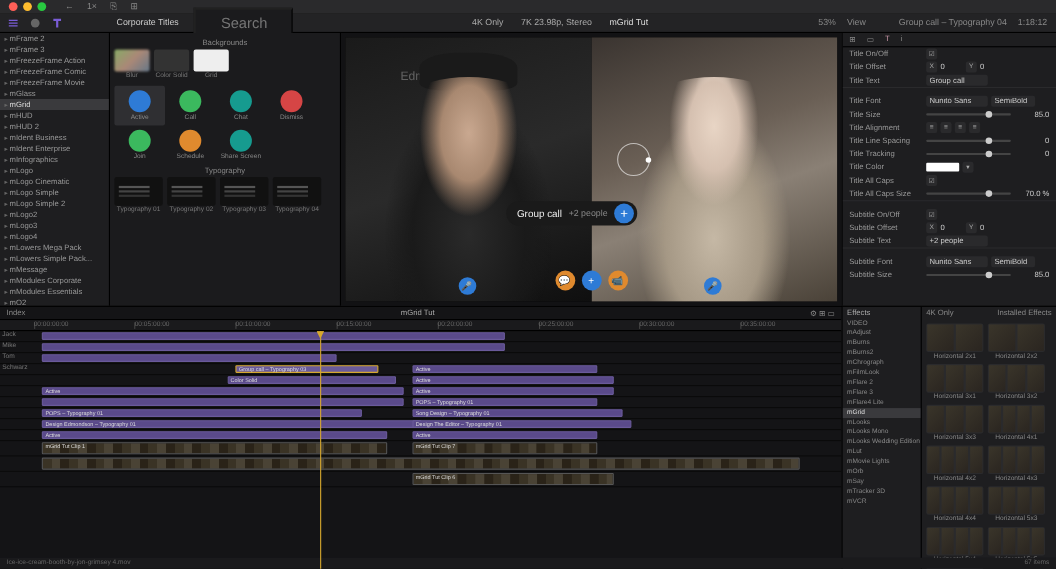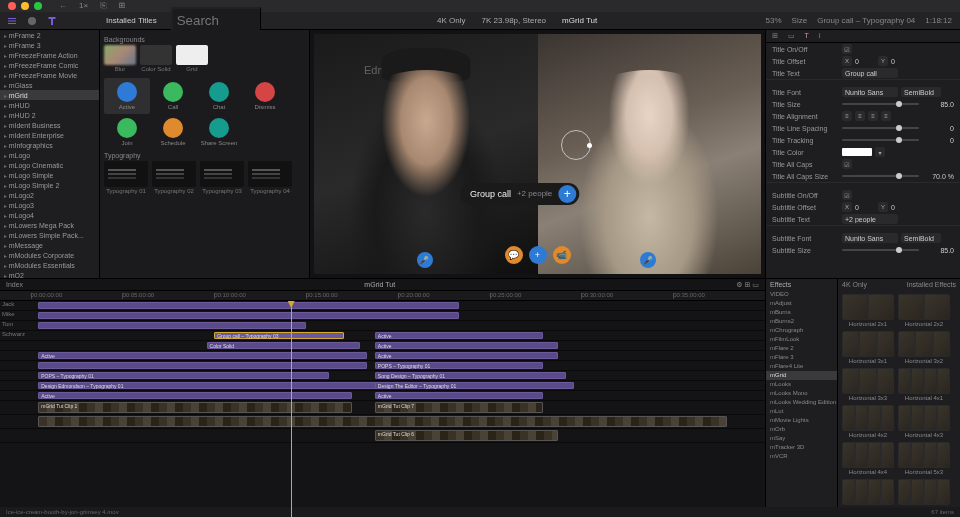"Installed Titles" span.tb-tab { text: Installed -> Corporate }
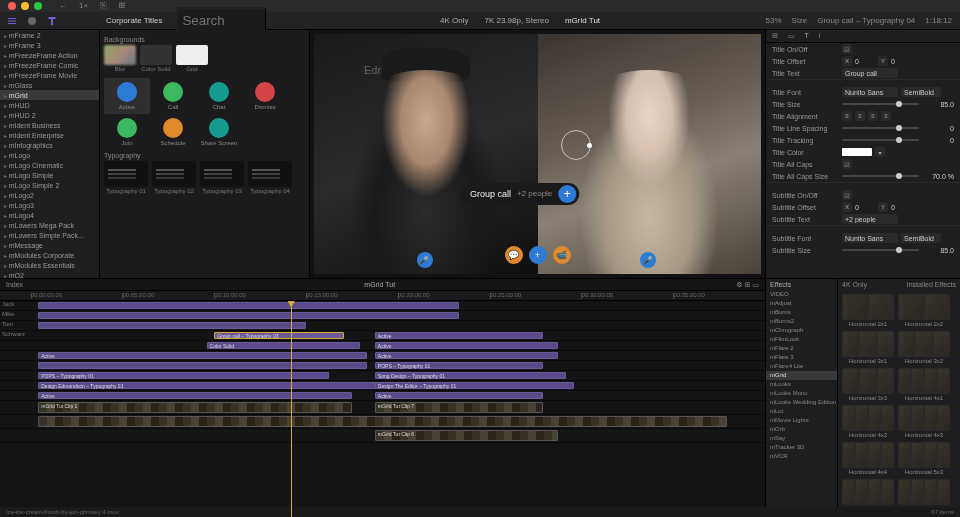"Search" .browser { text-align: none -> center }
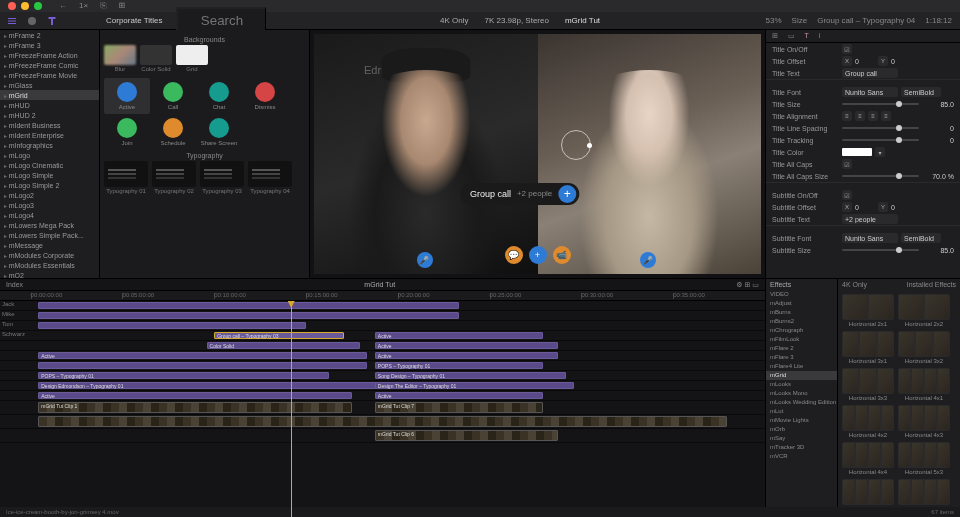"Size" span { text: Size -> View }
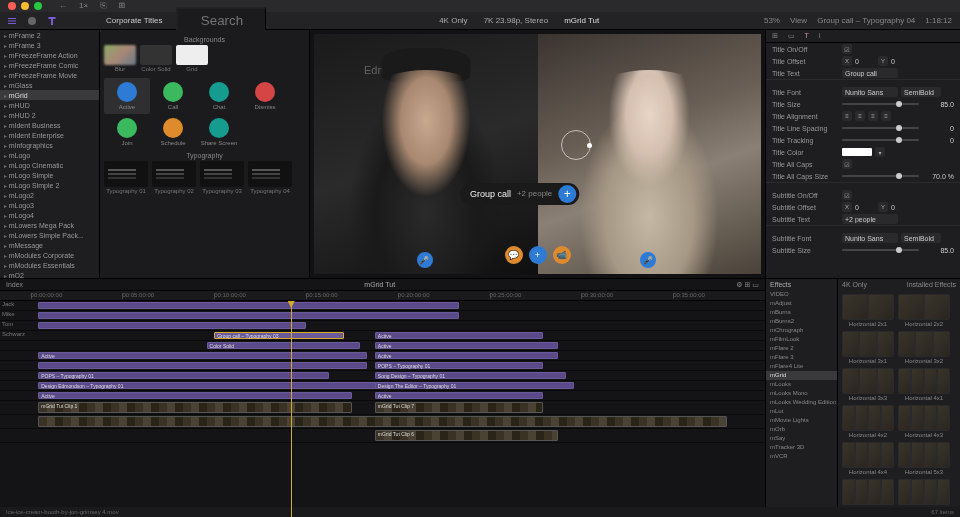"Group call – Typography 04" span { margin-left: none -> 20px }
